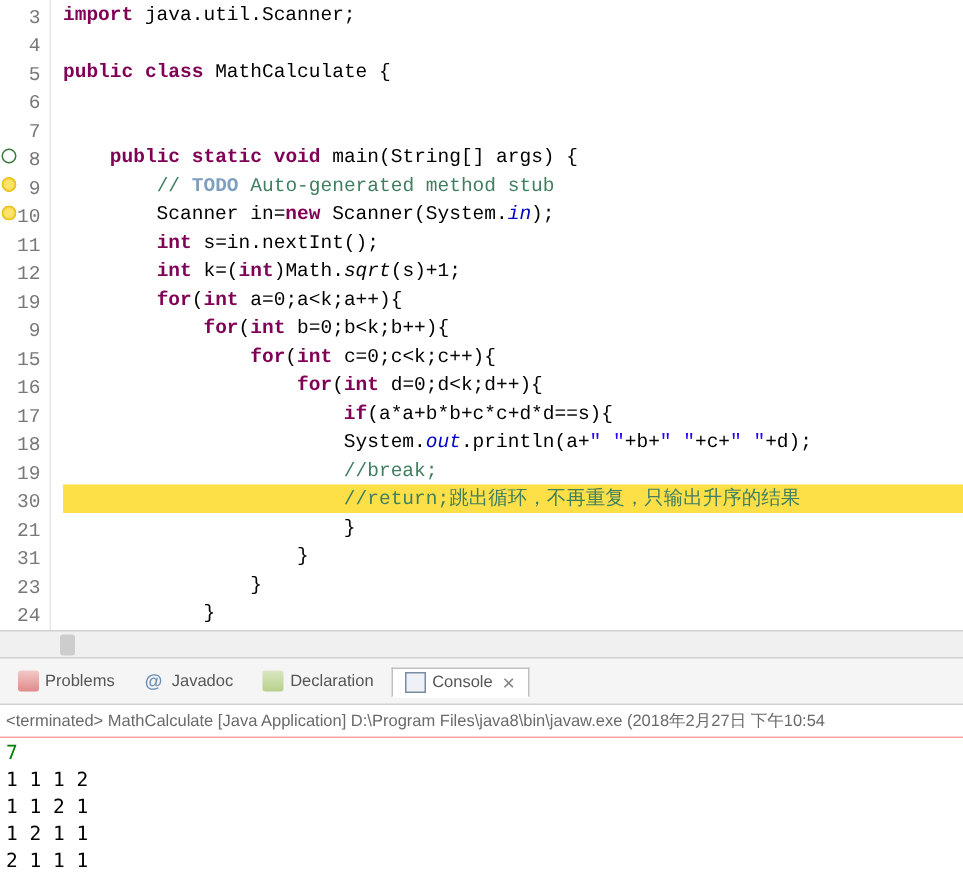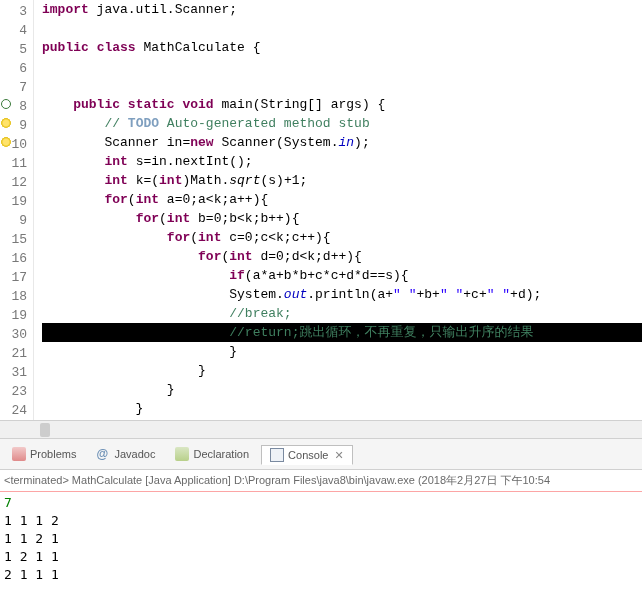"//return;跳出循环，不再重复，只输出升序的结果" .cl.hl { background: #000000 -> #fde047 }
